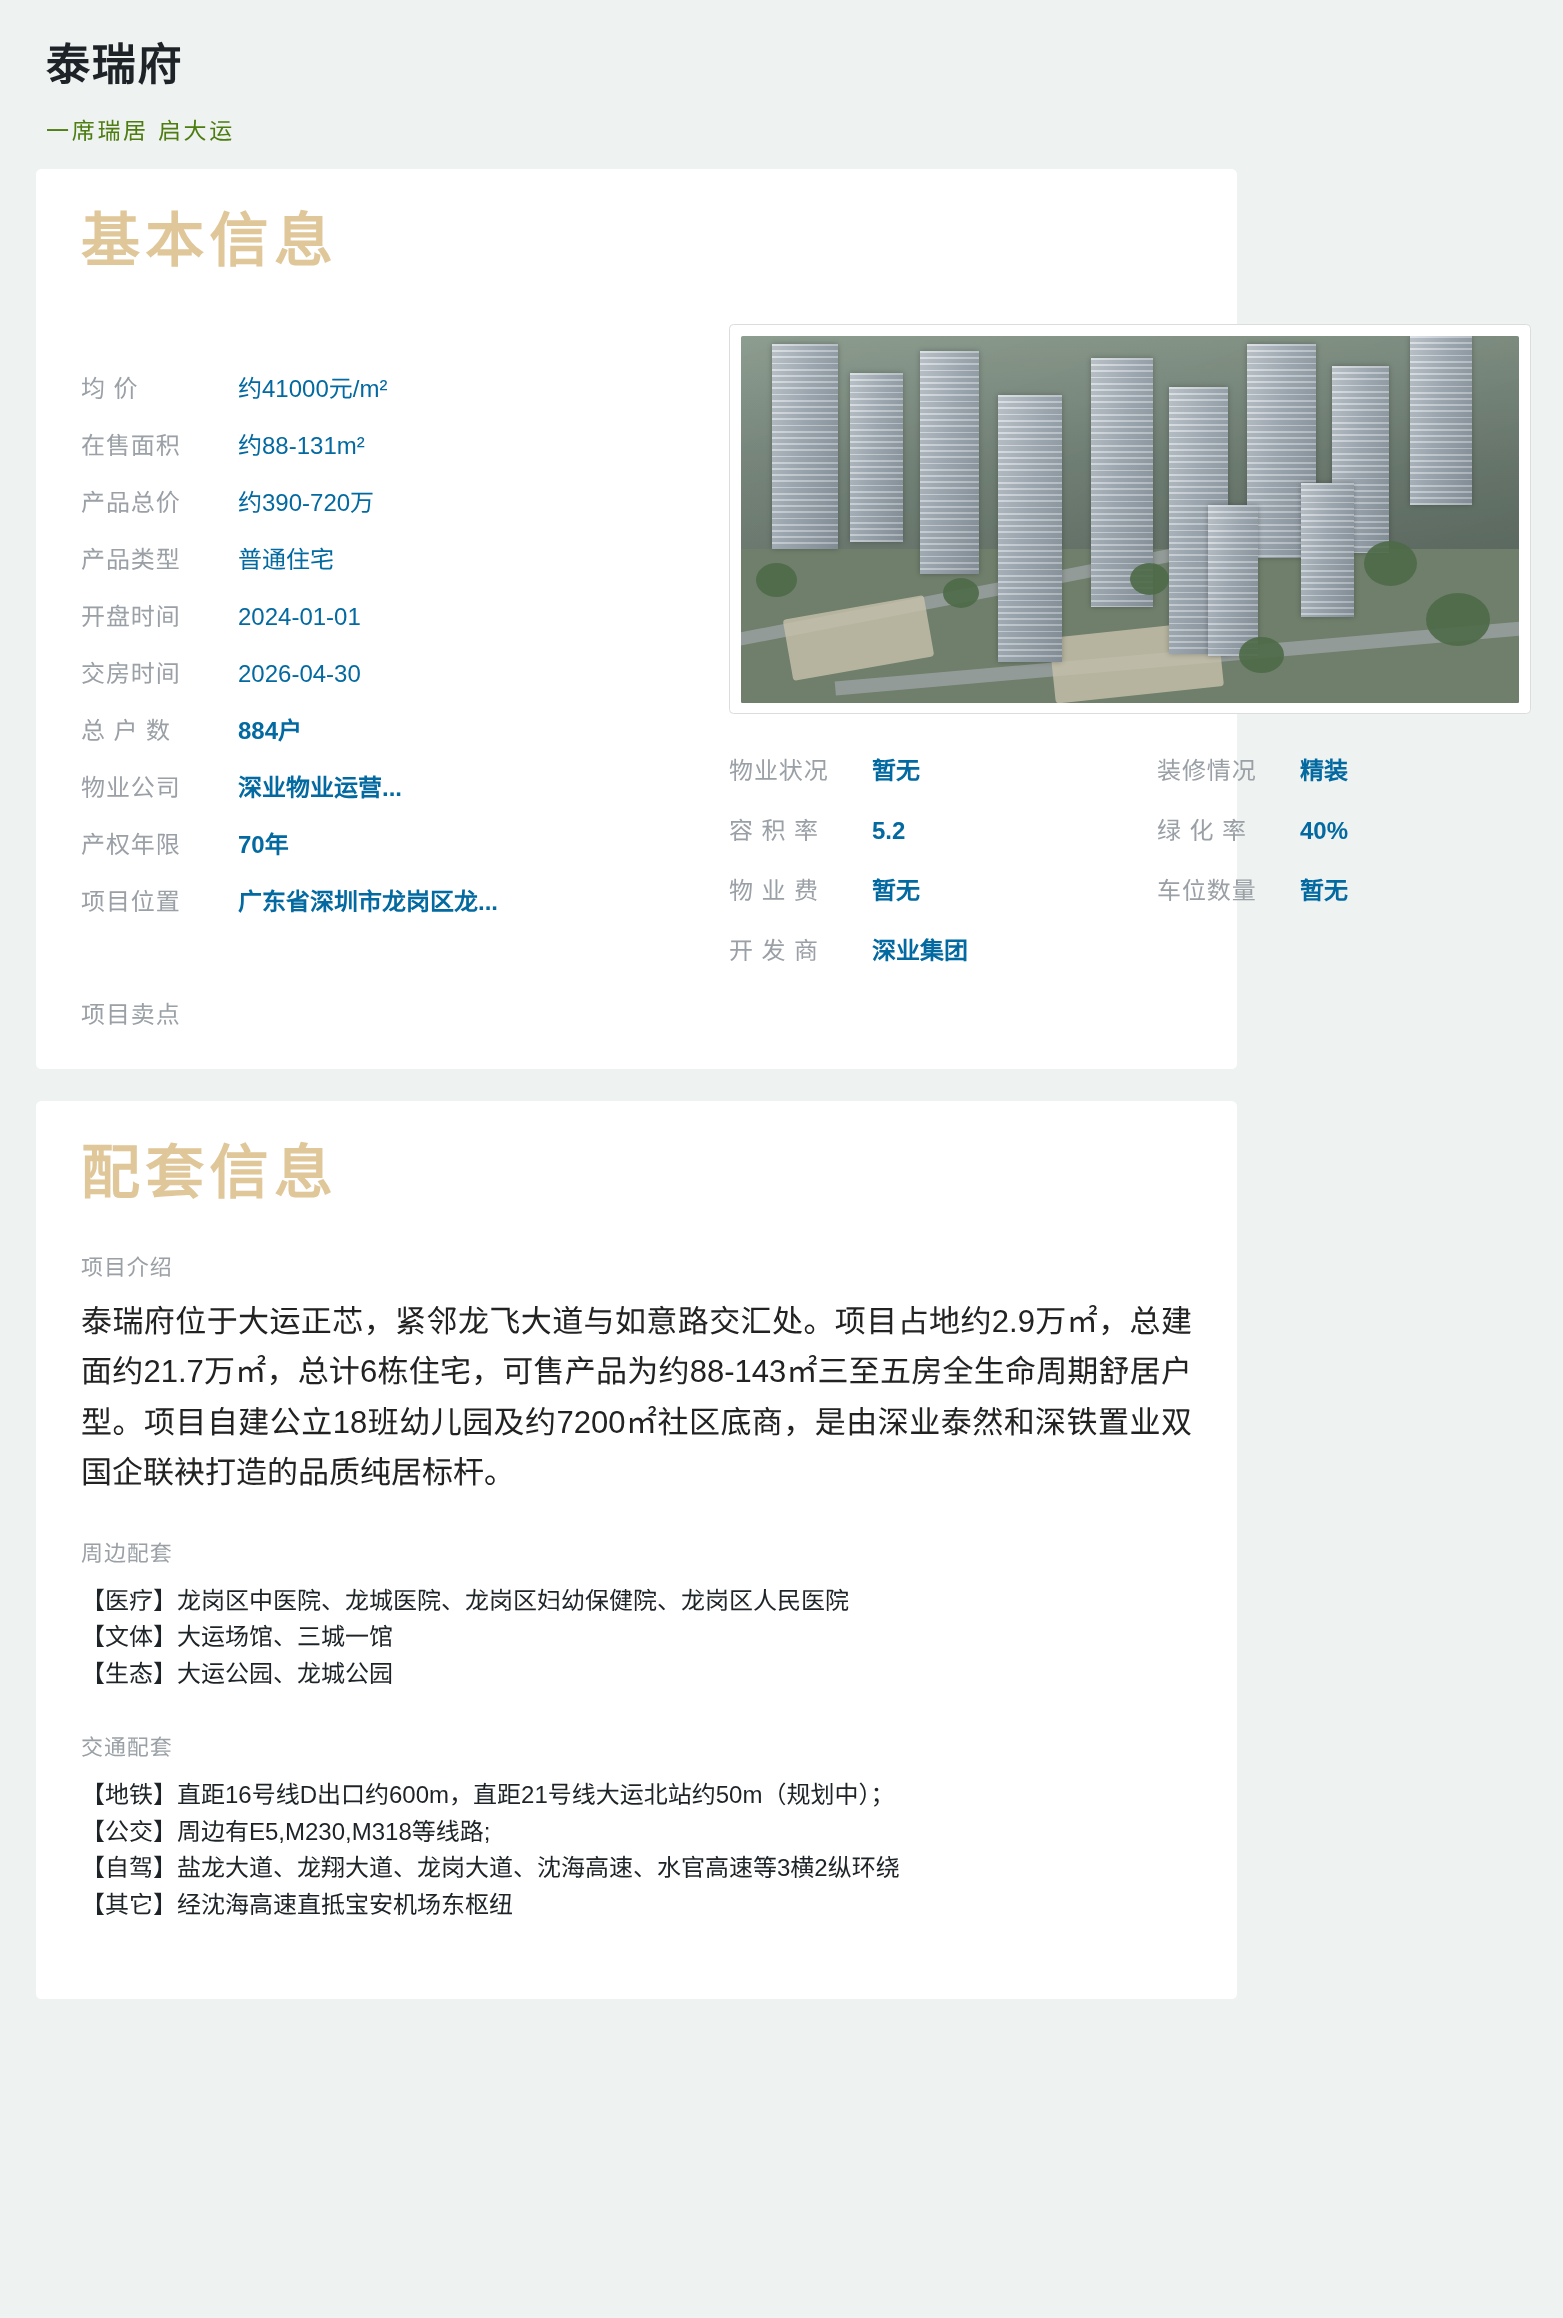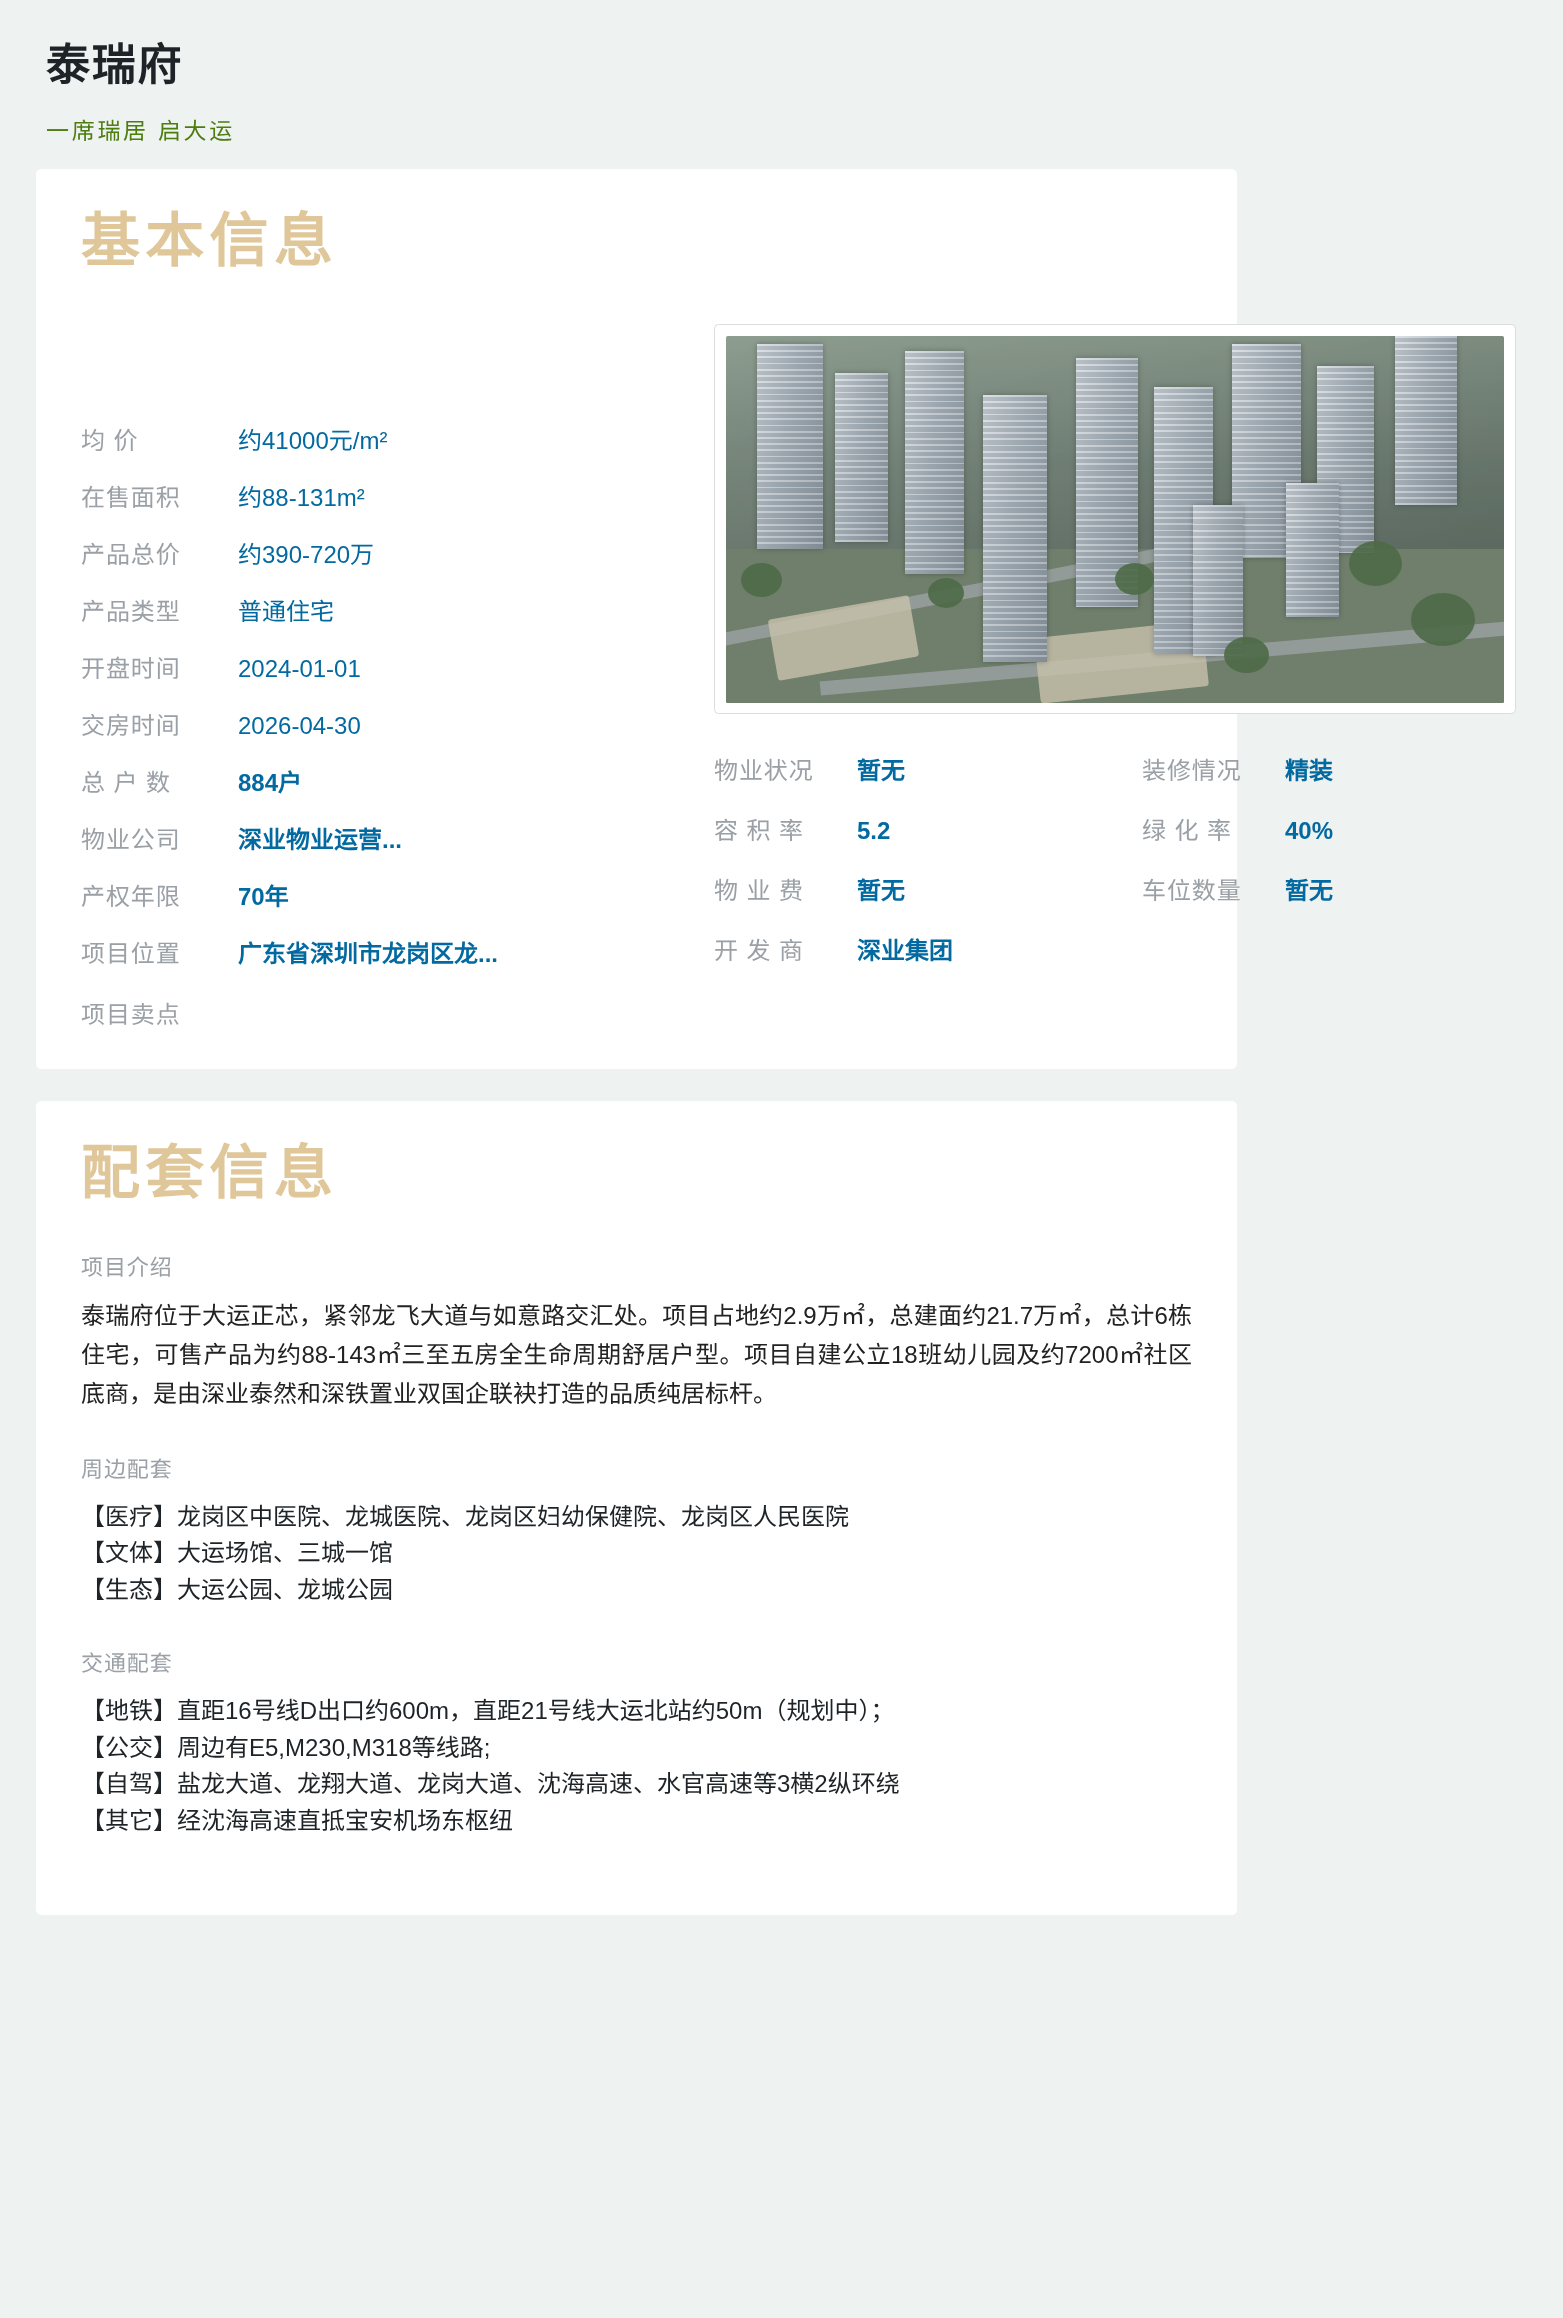"均 价" .basic-top { align-items: flex-end -> center; gap: none -> 15px }
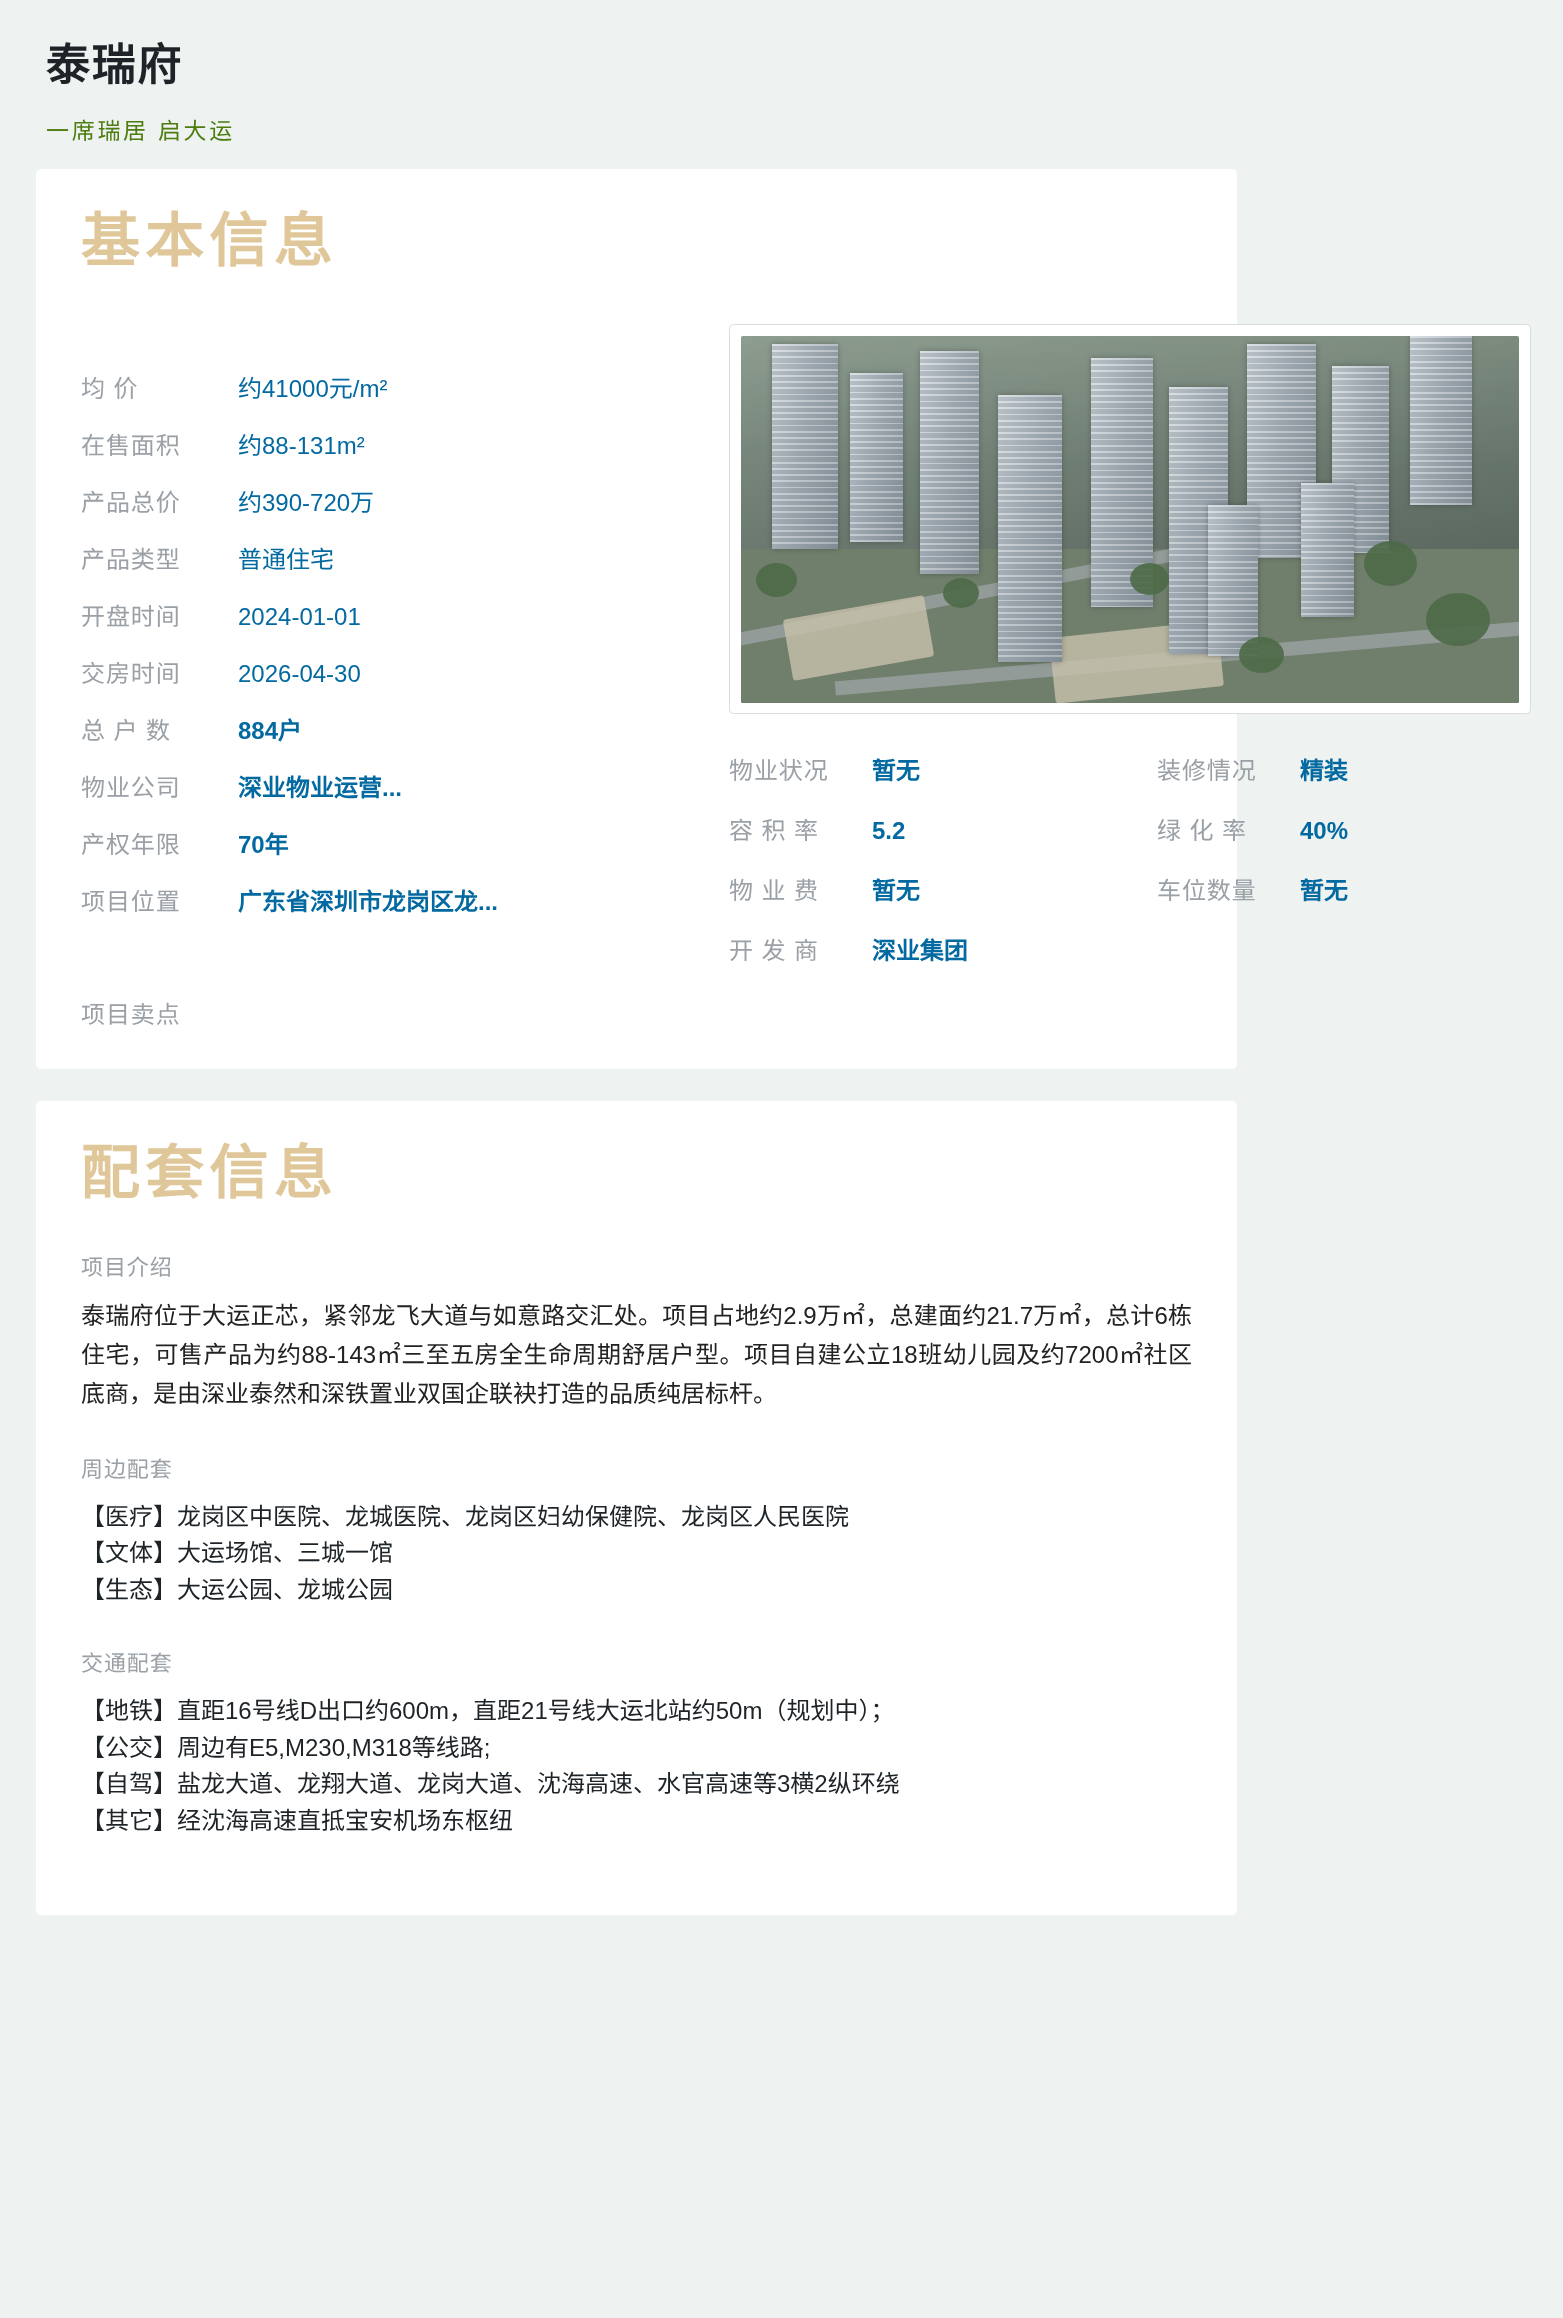"泰瑞府位于大运正芯，紧邻龙飞大道与如意路交汇处。项目占地约2.9万㎡，总建面约2" .para { font-size: 24px -> 31px }
